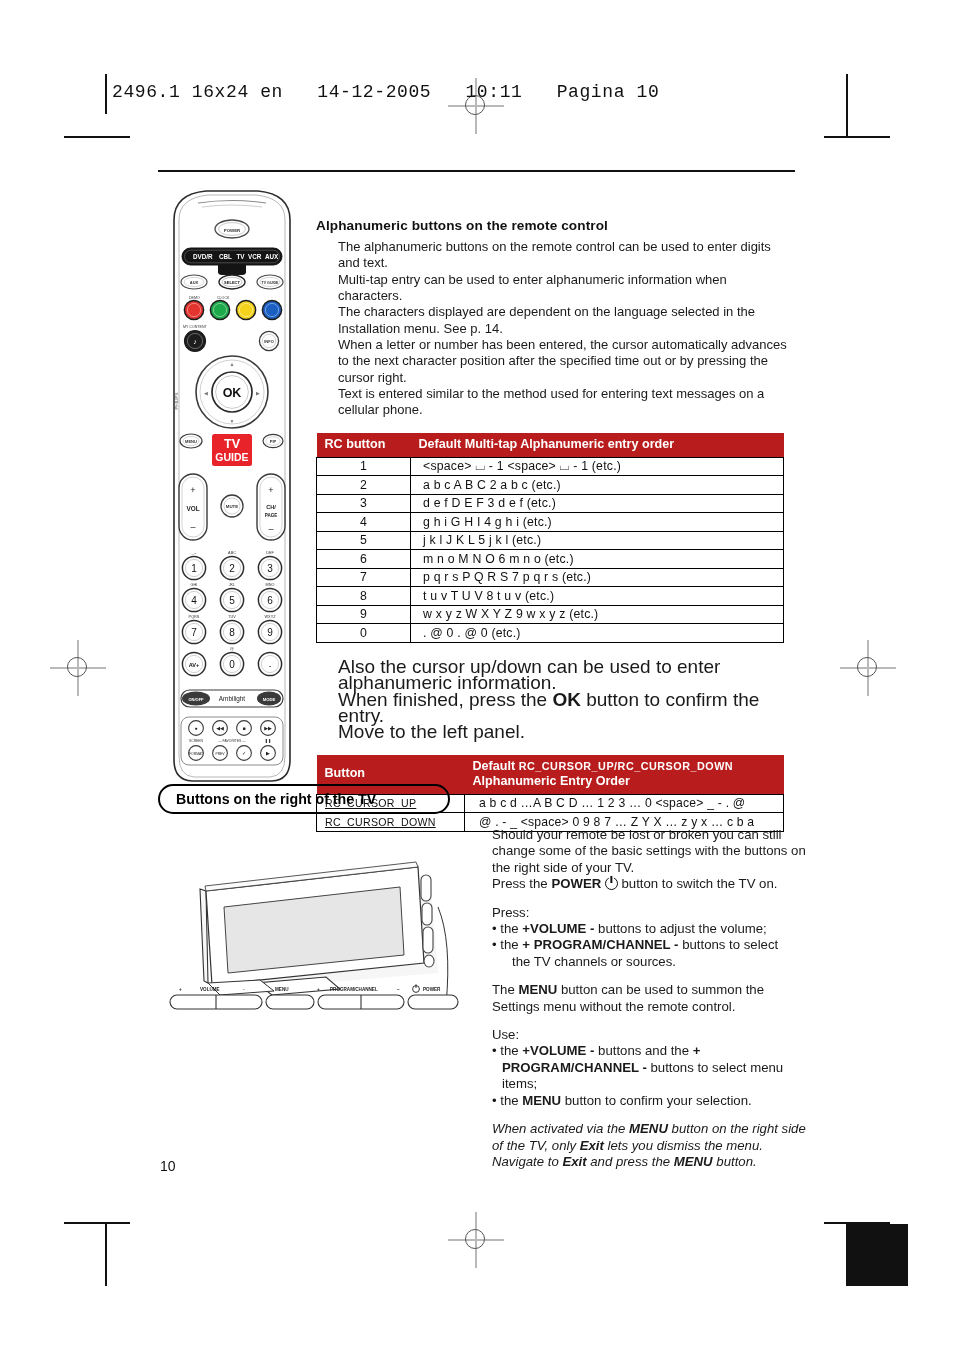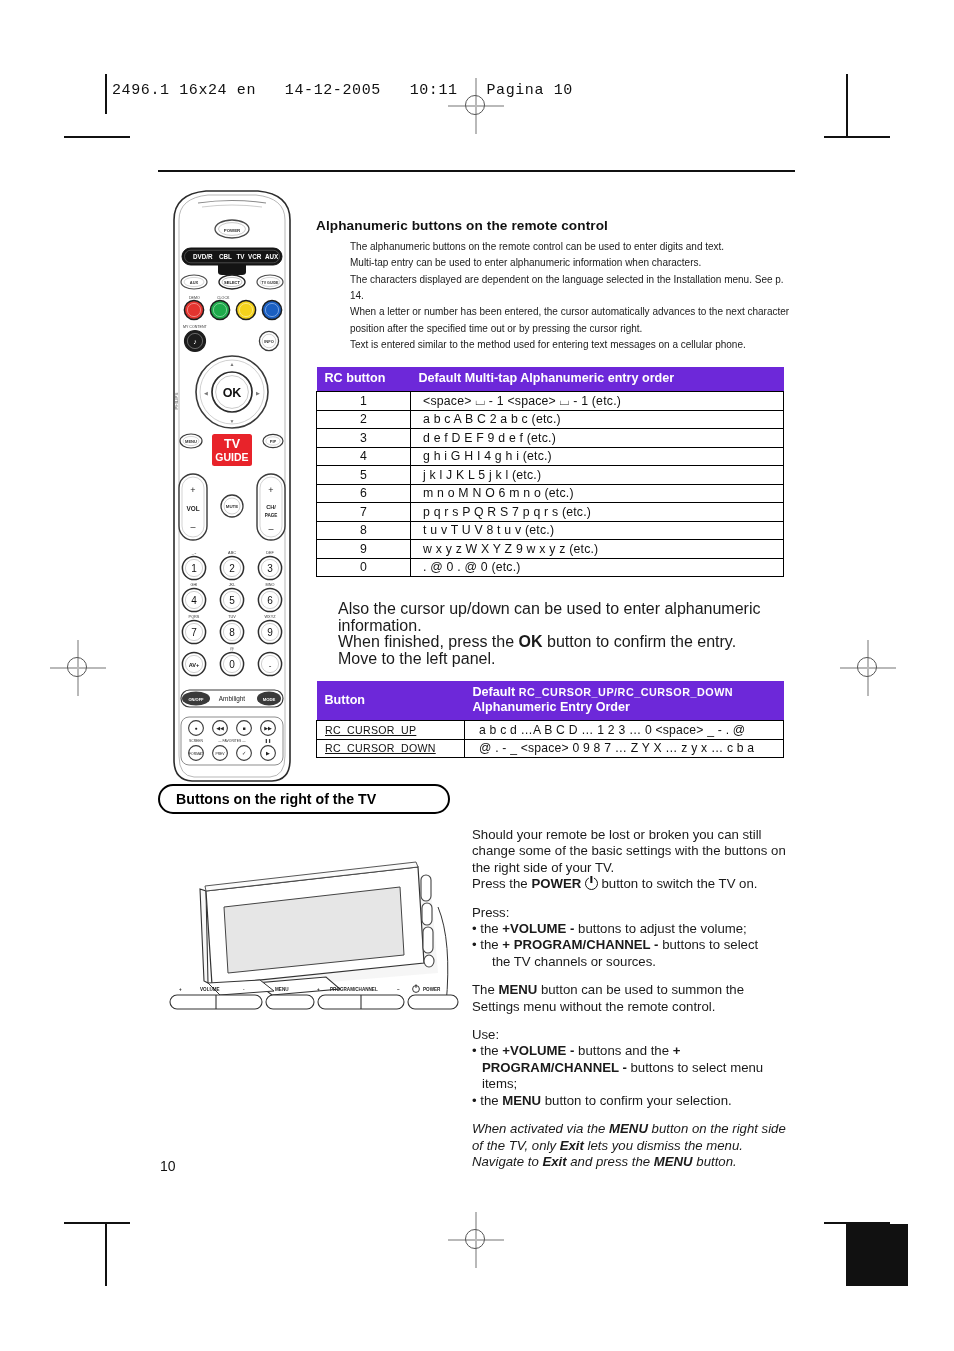"2496.1 16x24 en 14-12-2005 10:11" #file-slug { font-size: 15px -> 18px }
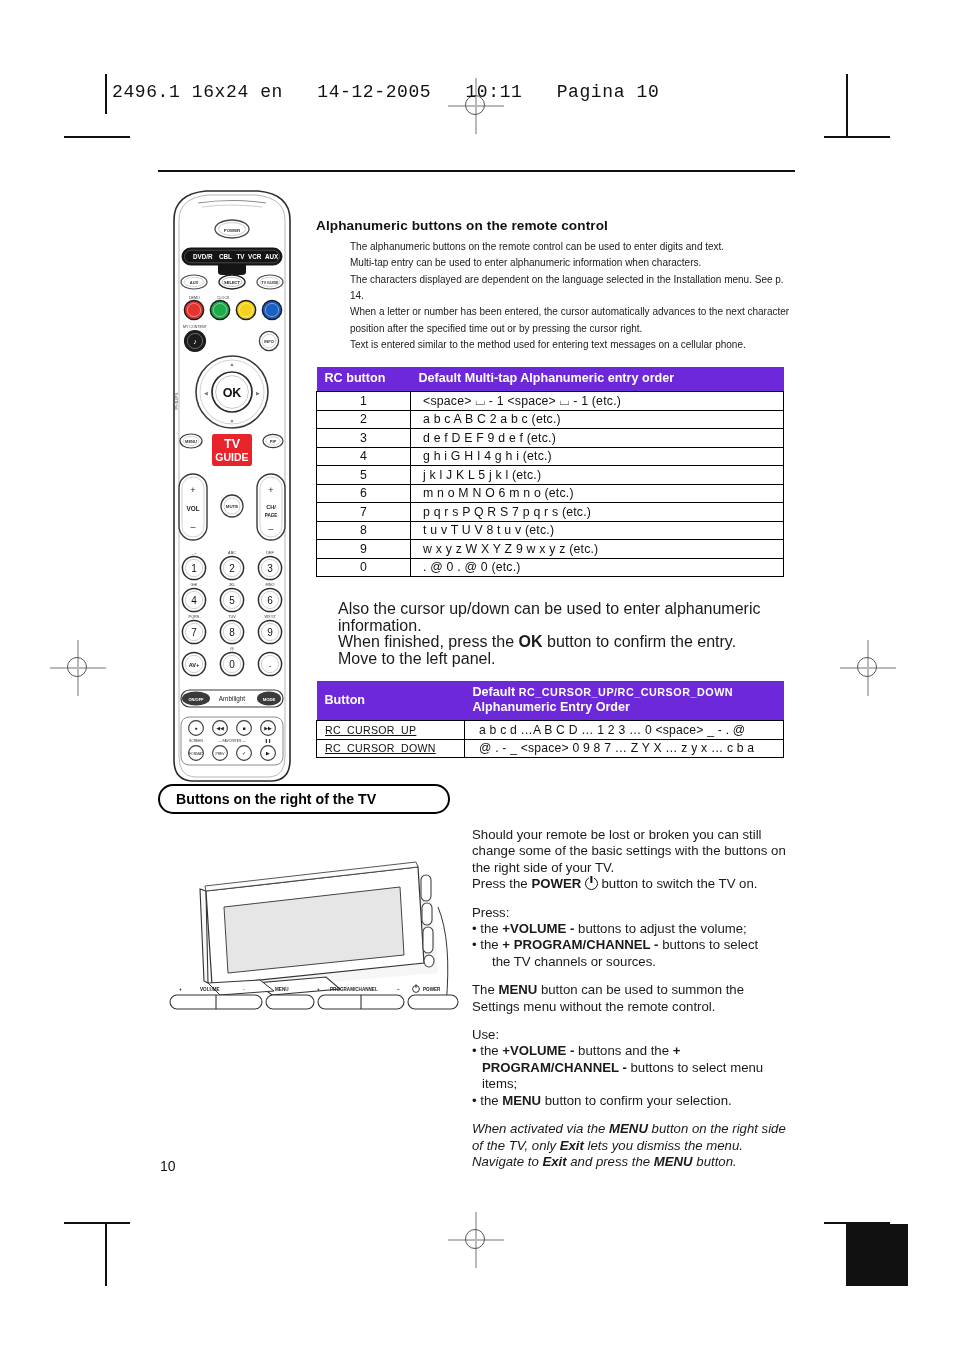"The alphanumeric buttons on the" .indent-block { font-size: 10px -> 13px; margin-left: 34px -> 22px }
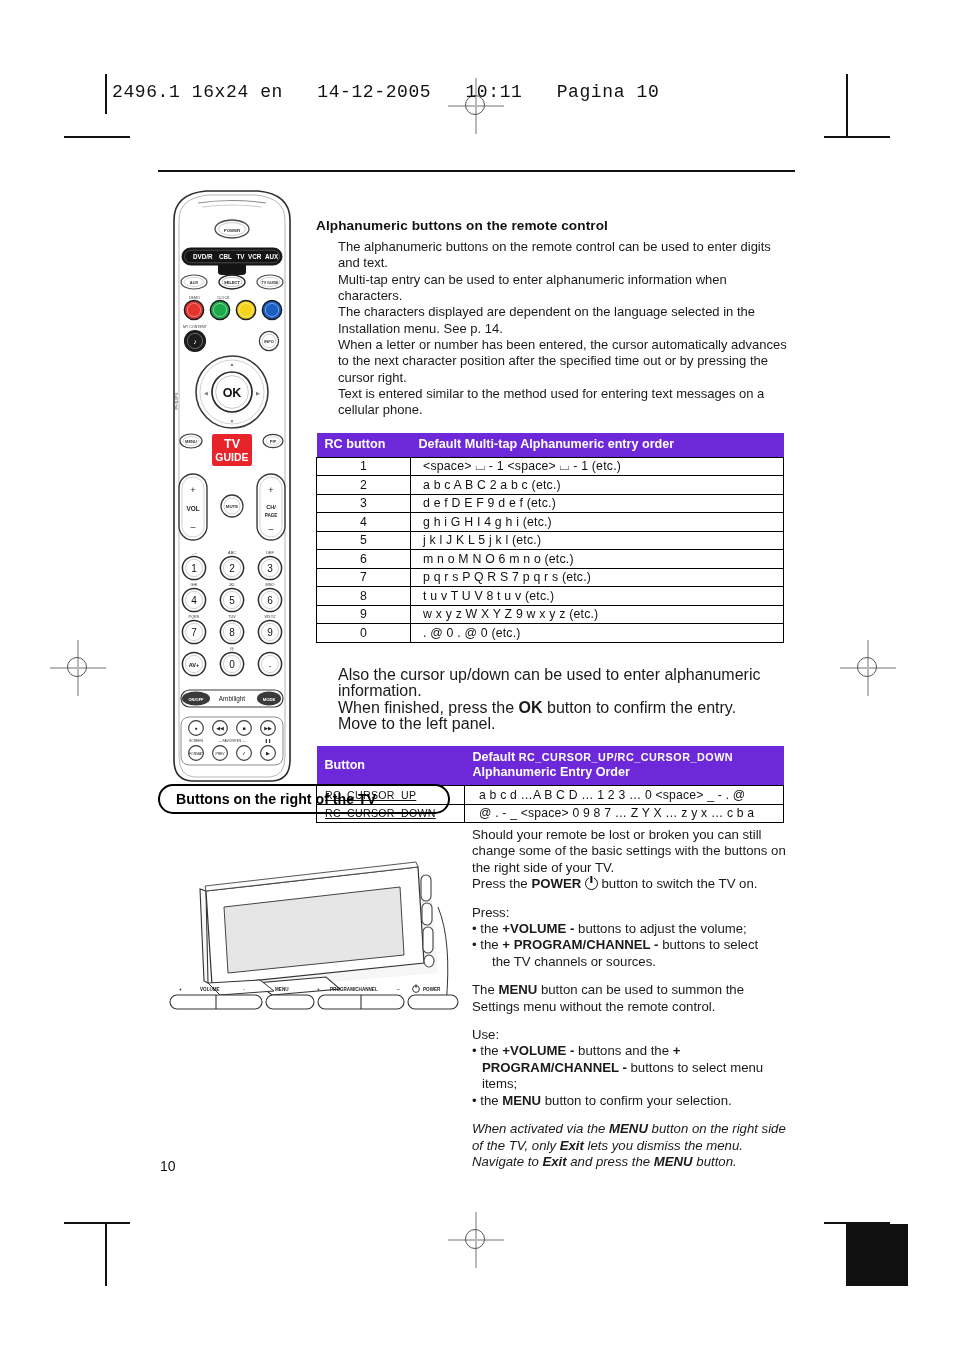"RC button" table.dt th { background: #6d28d9 -> #b91c1c }
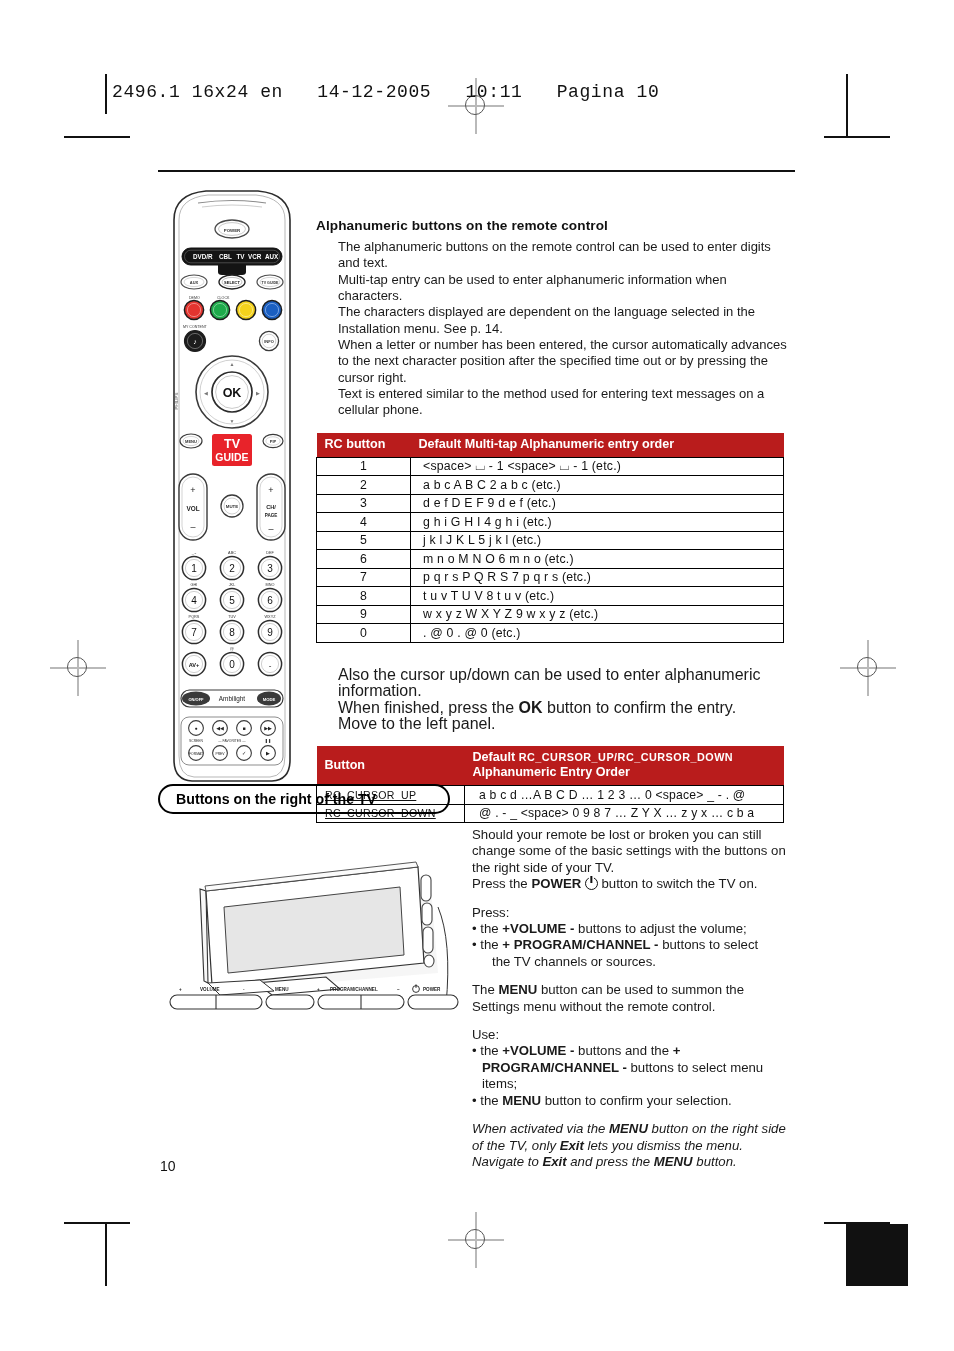"d e f D E" td.v { text: 9 -> 3 }
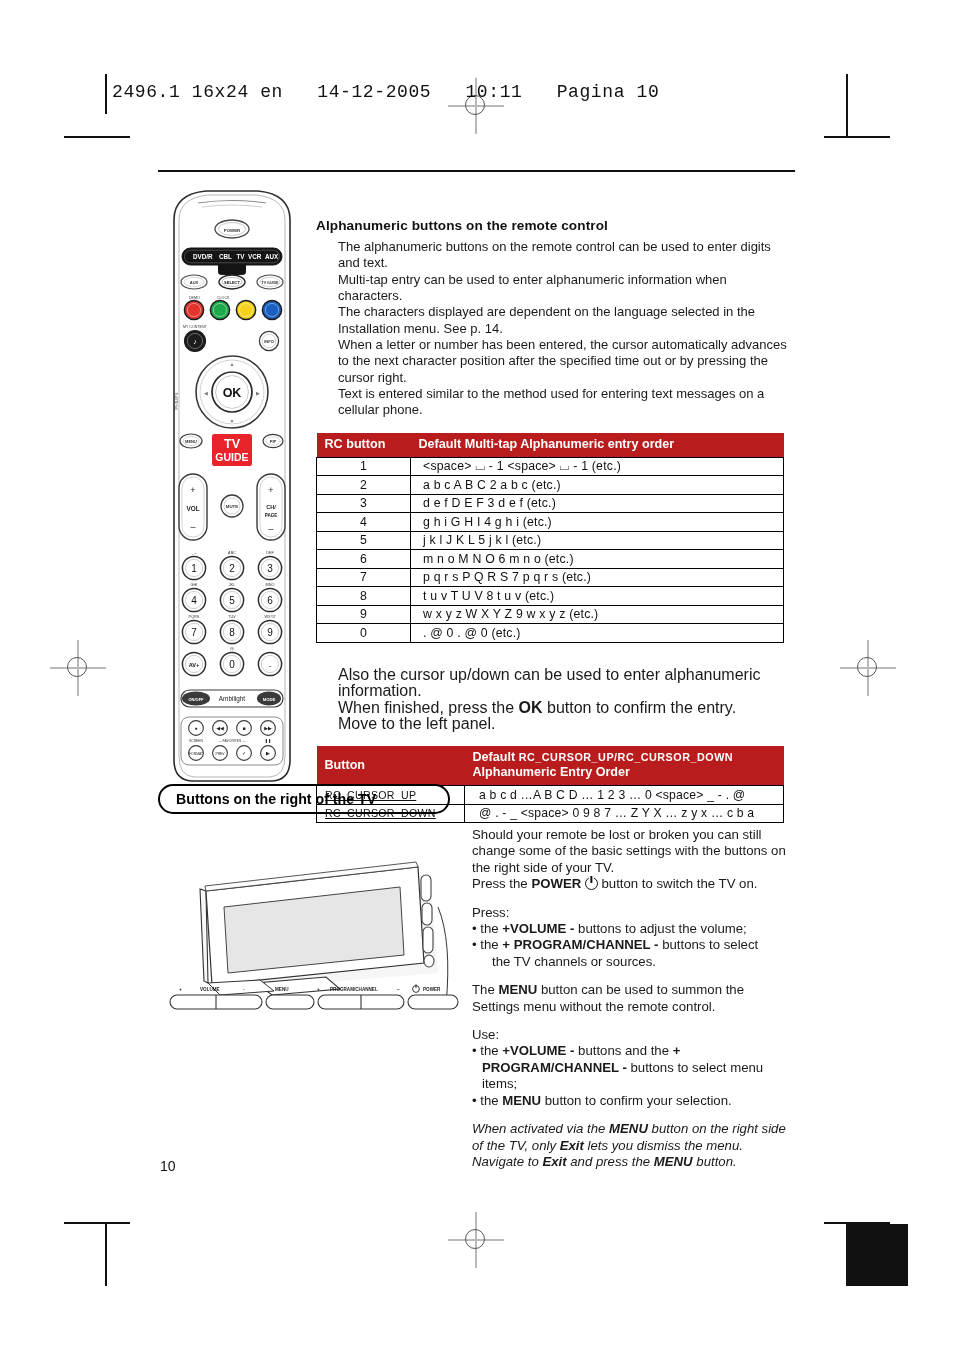"Also the cursor up/down can" #mid-note { font-size: 16px -> 19px; margin-top: 24px -> 16px }
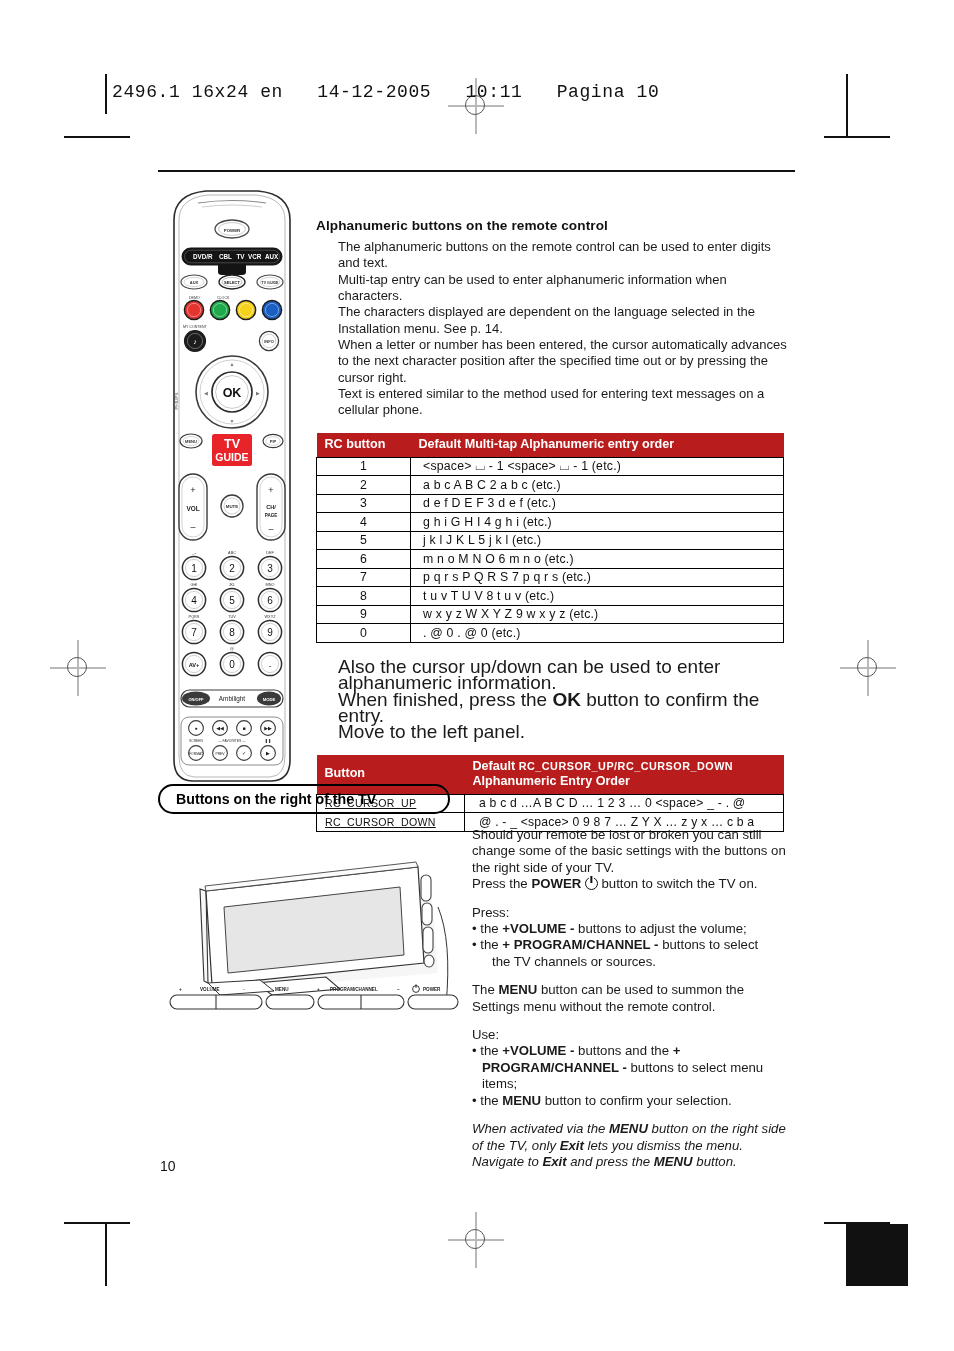"Should your remote be lost" #tv-text { left: 472px -> 492px }
